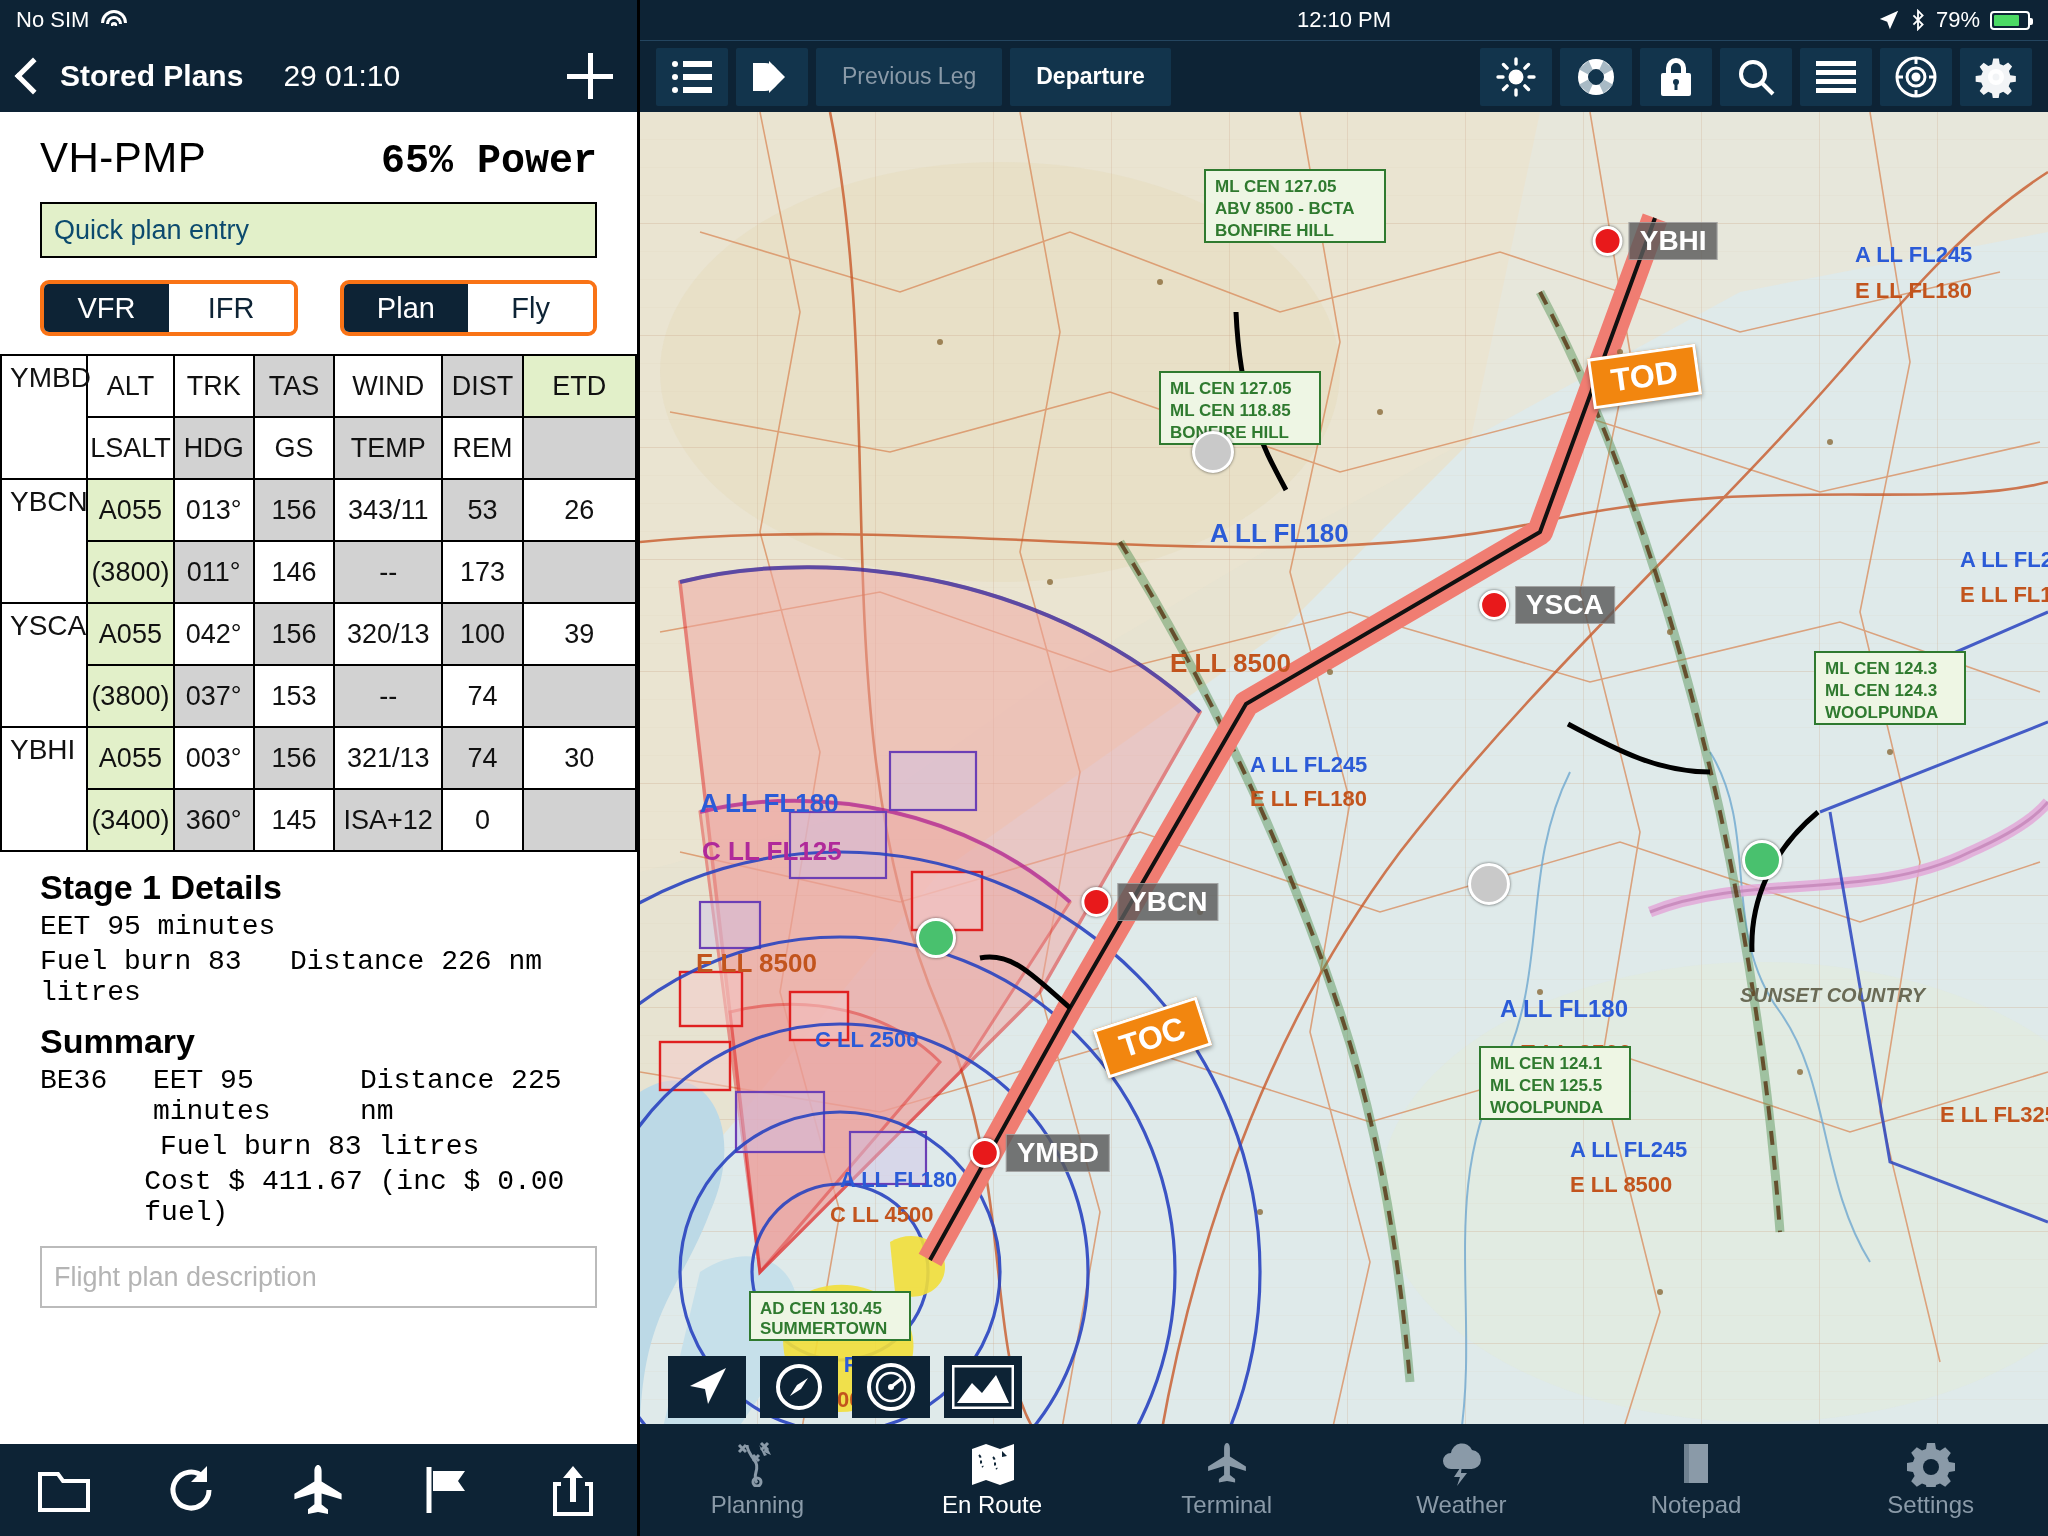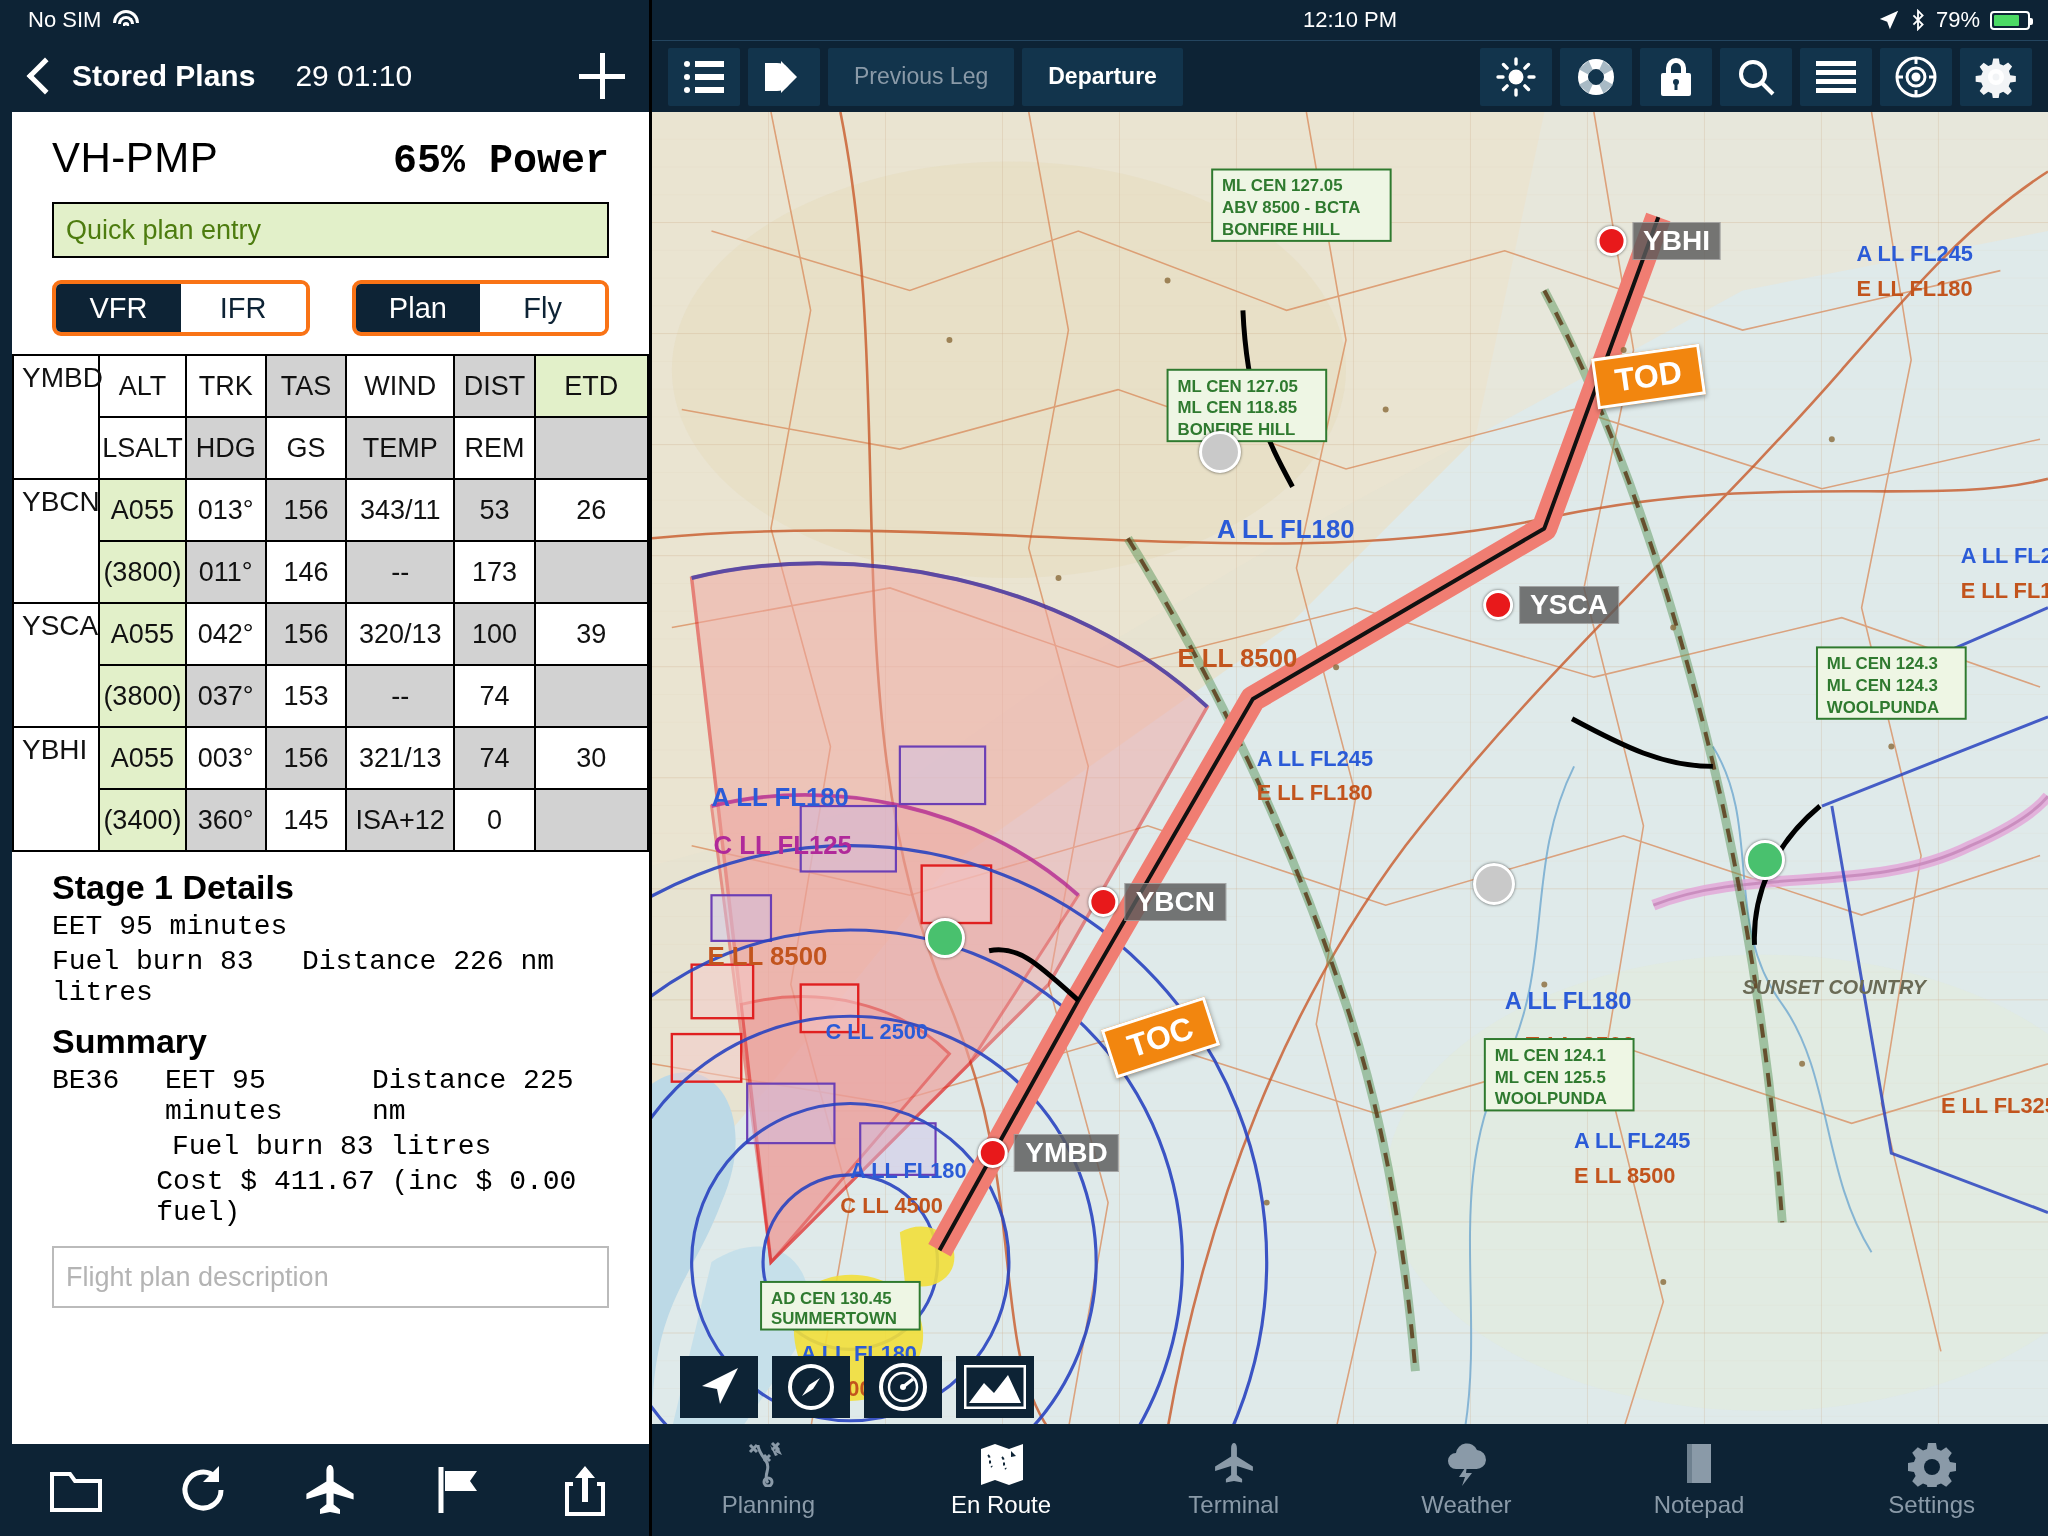"No SIM" #app { padding-left: 12px -> none }
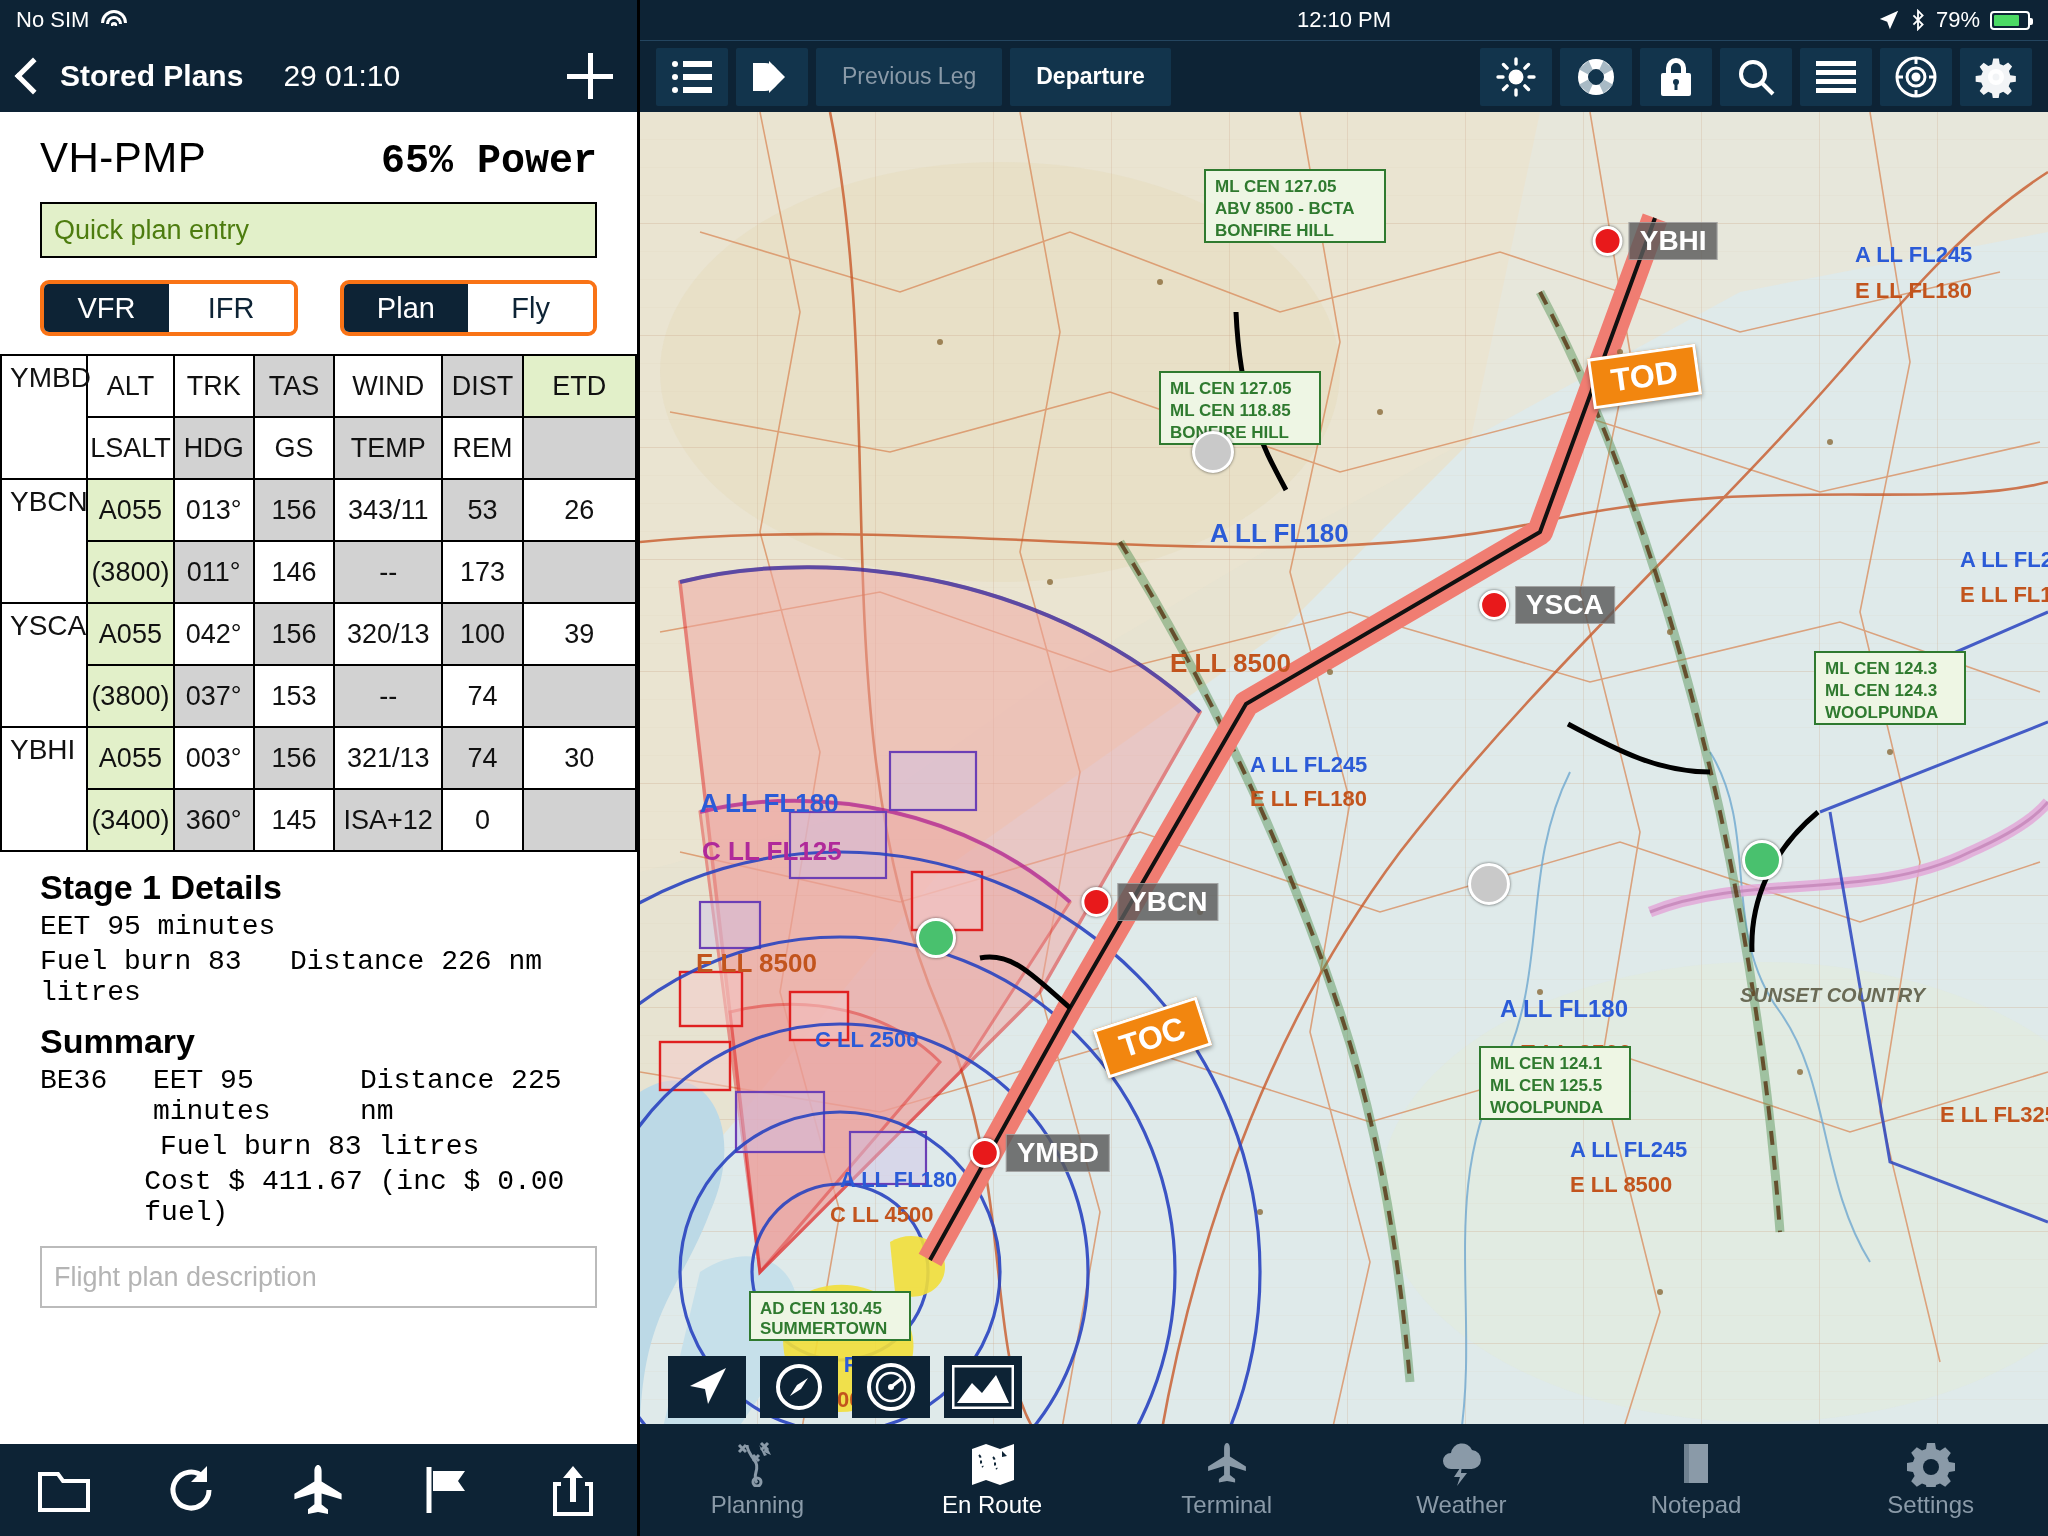"Quick plan entry" .quick-entry { color: #4d7c0f -> #0c4a6e }
